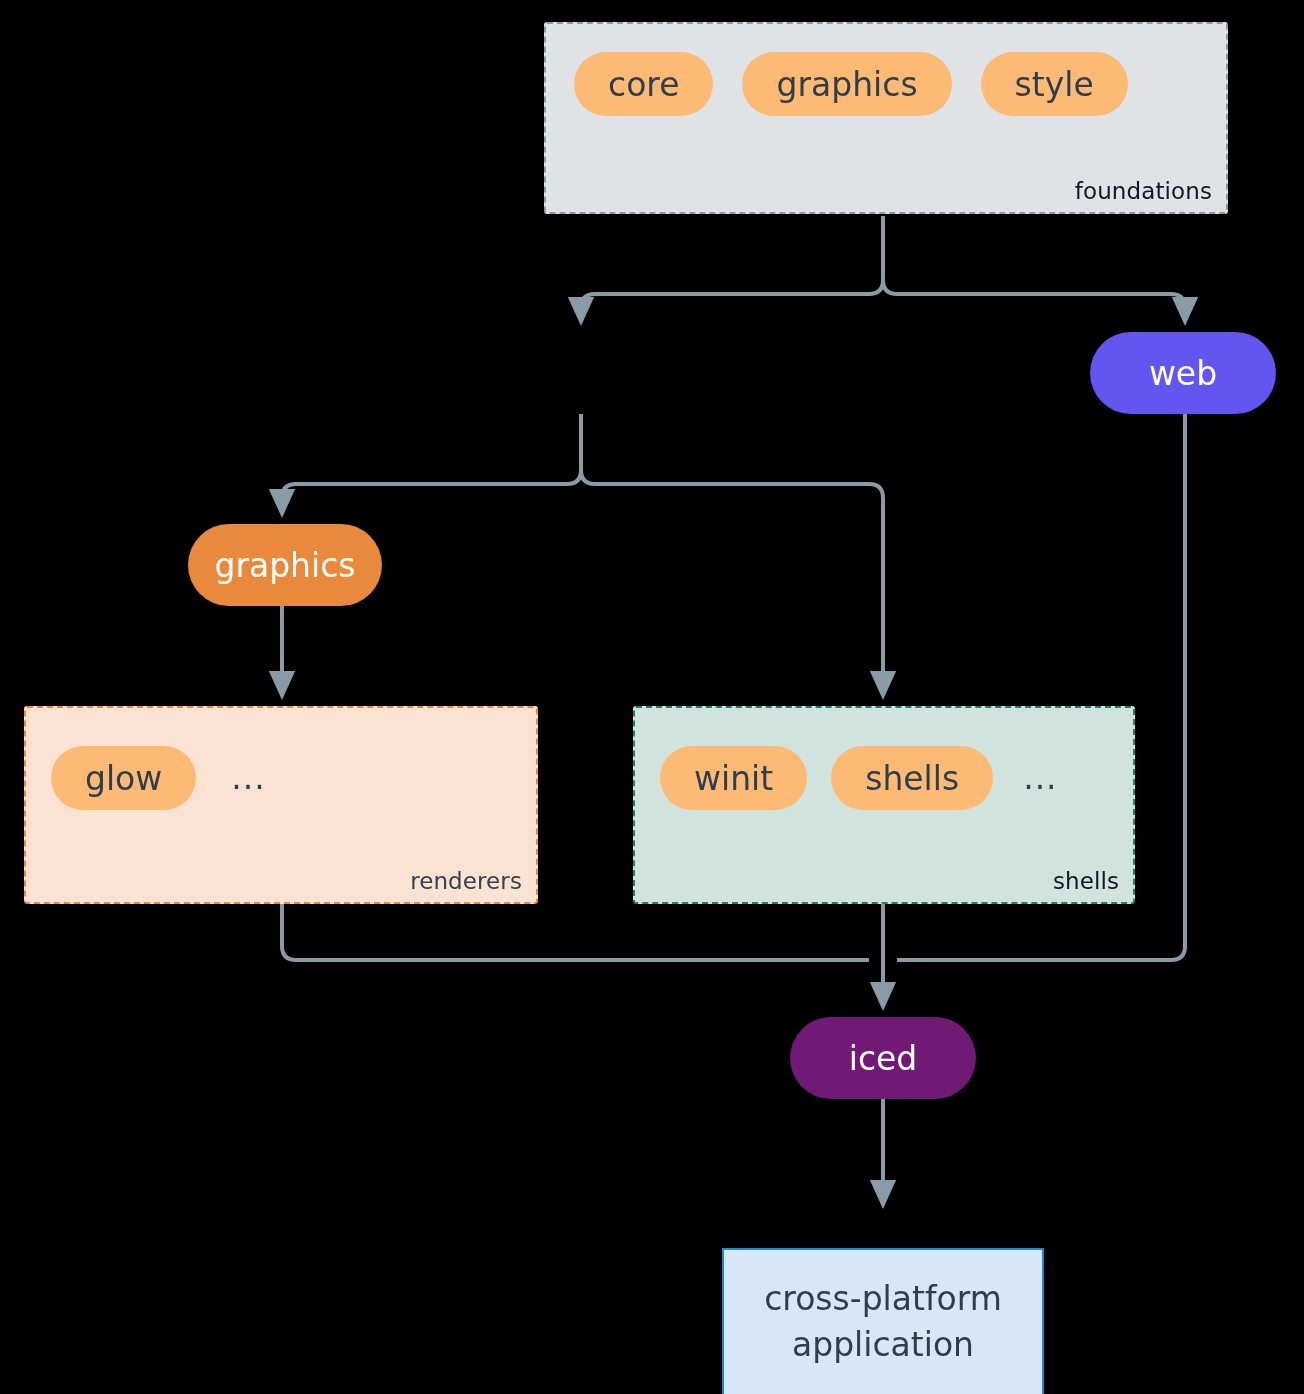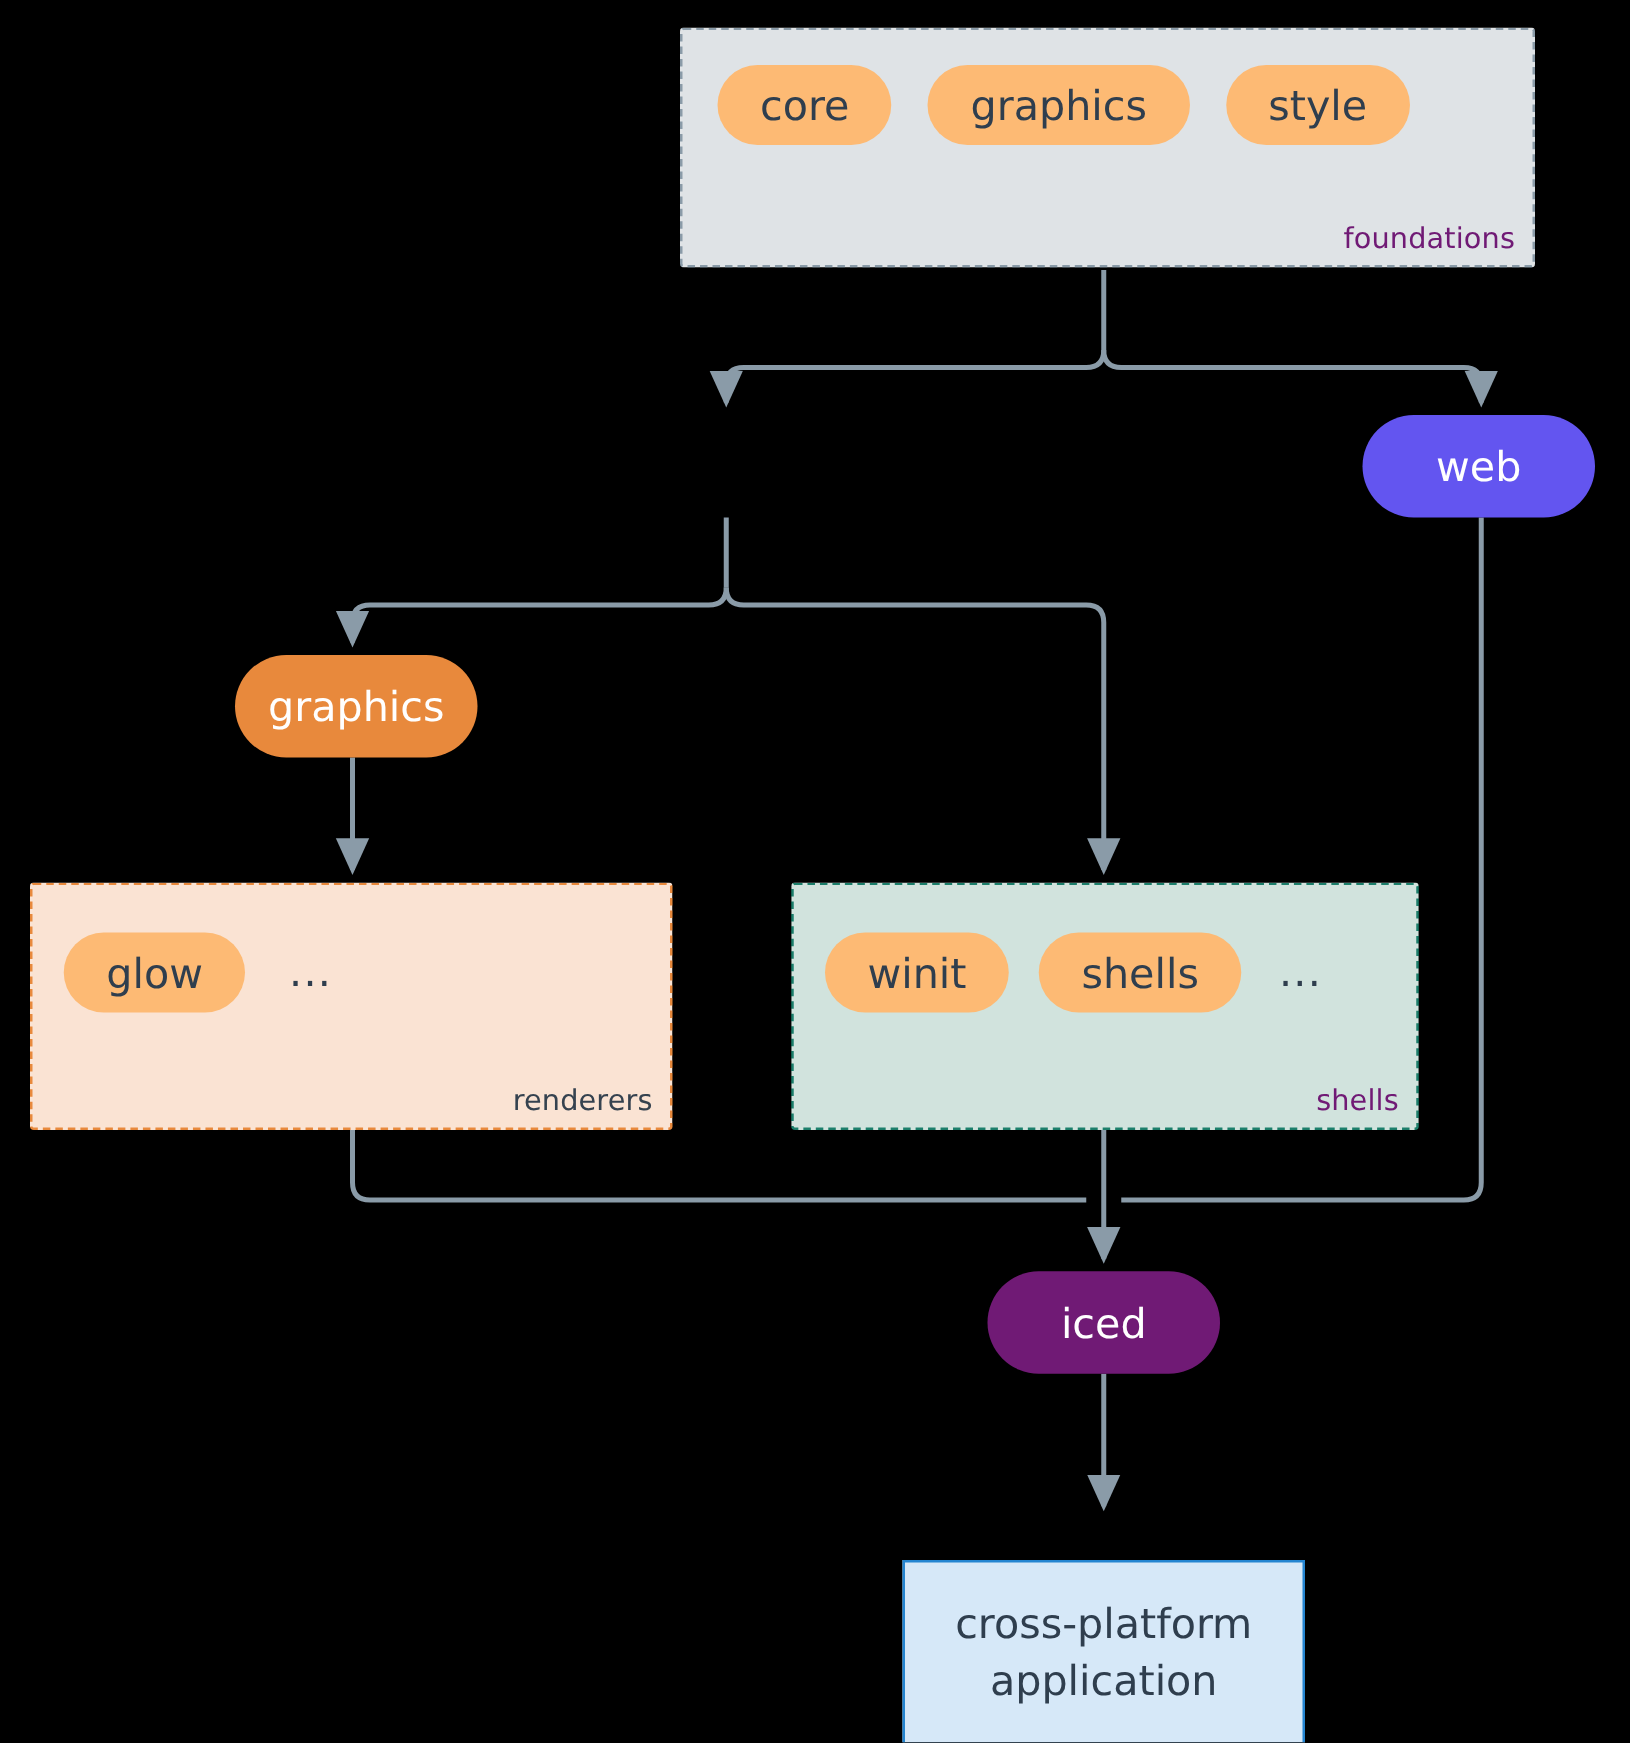"foundations" .group-label { color: #701a75 -> #0f172a }
